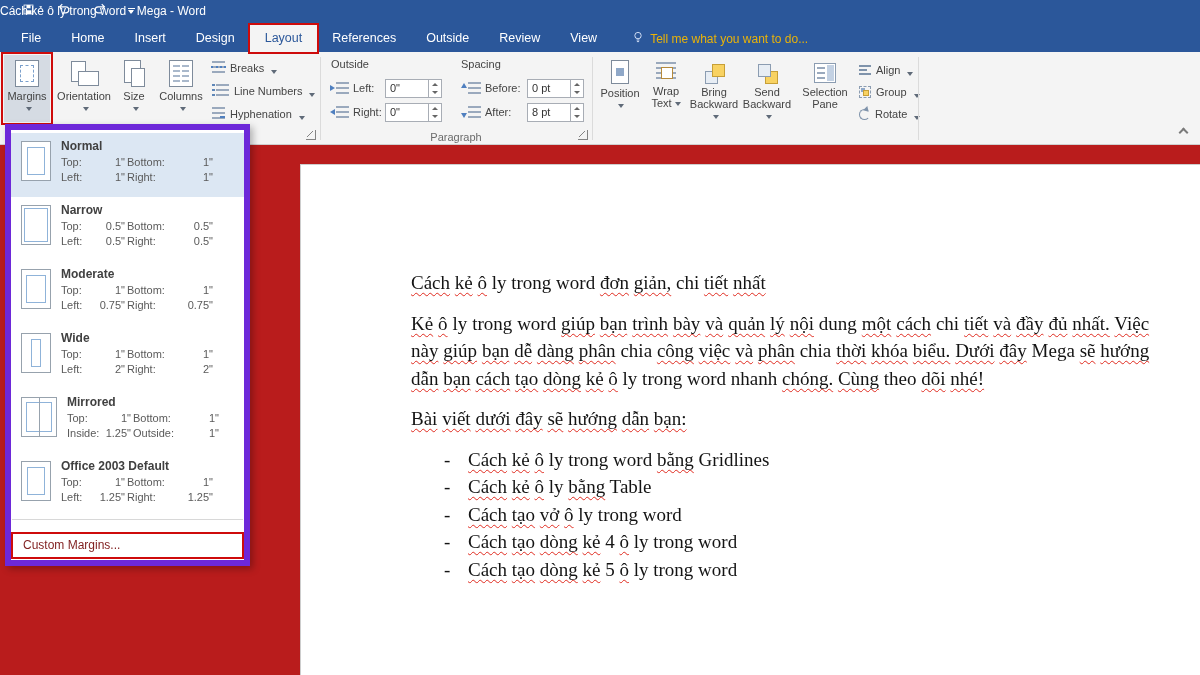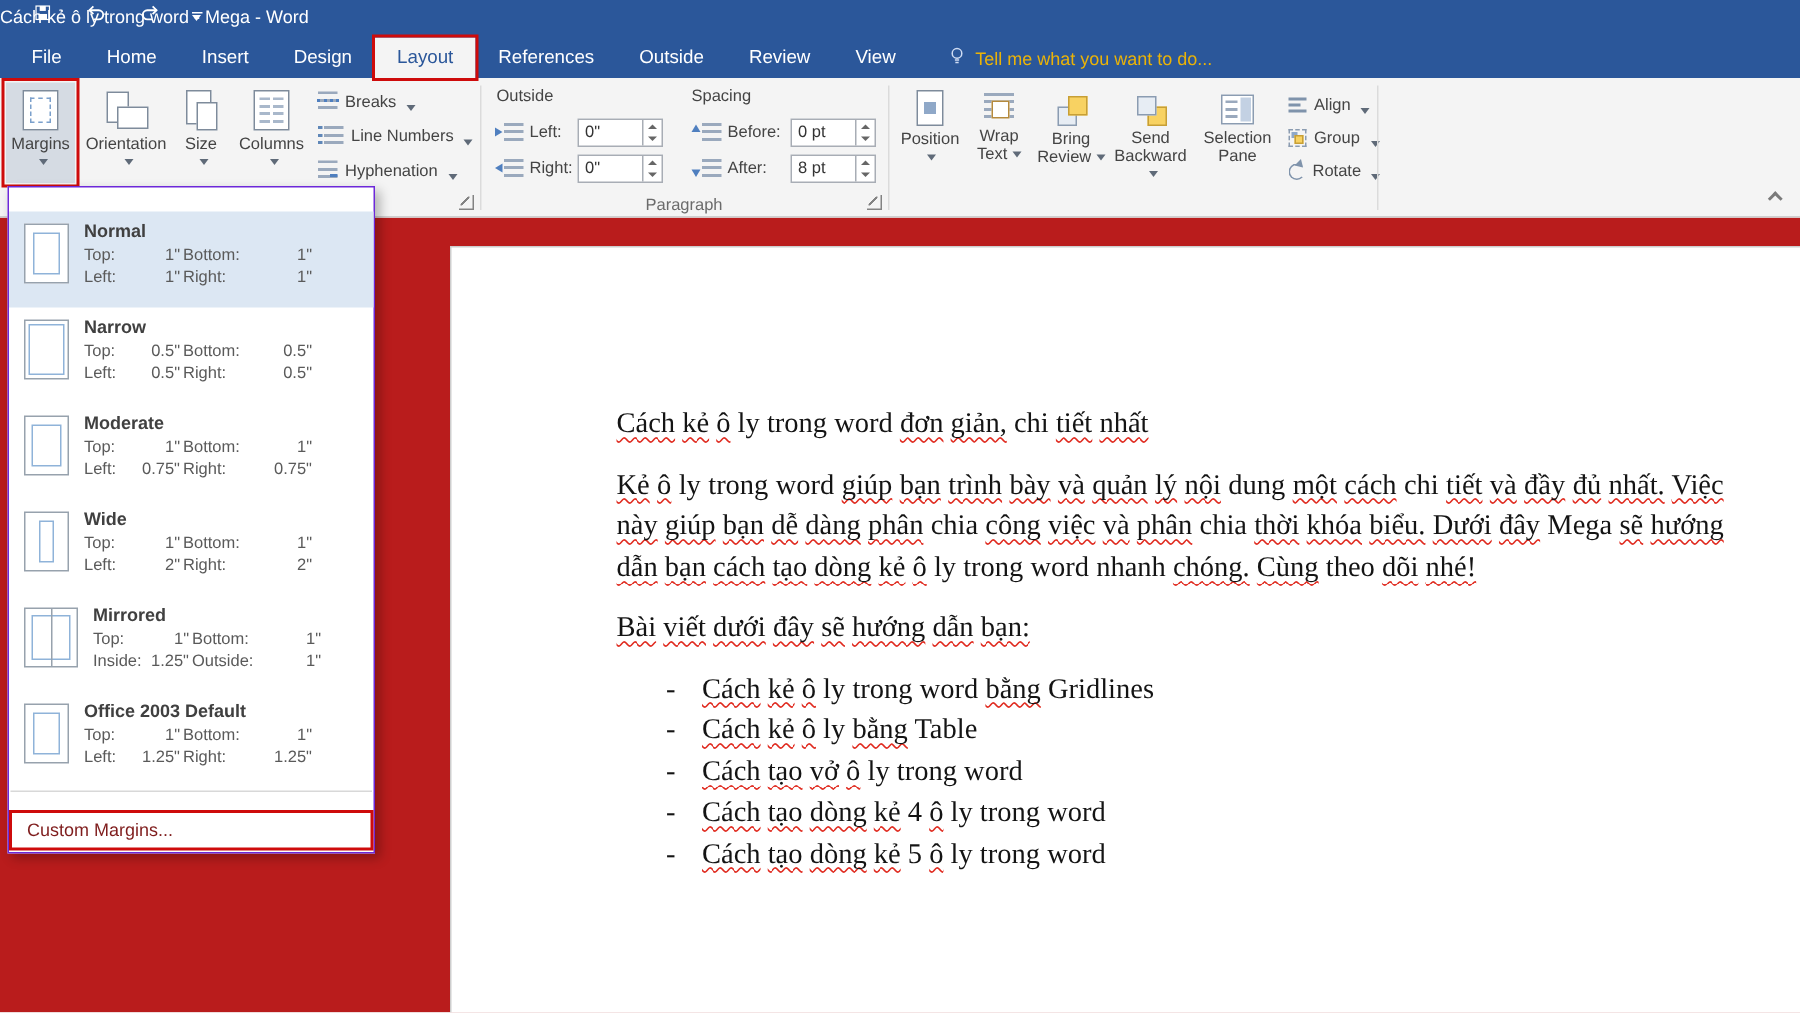"Bring Review" span { text: Review -> Backward }
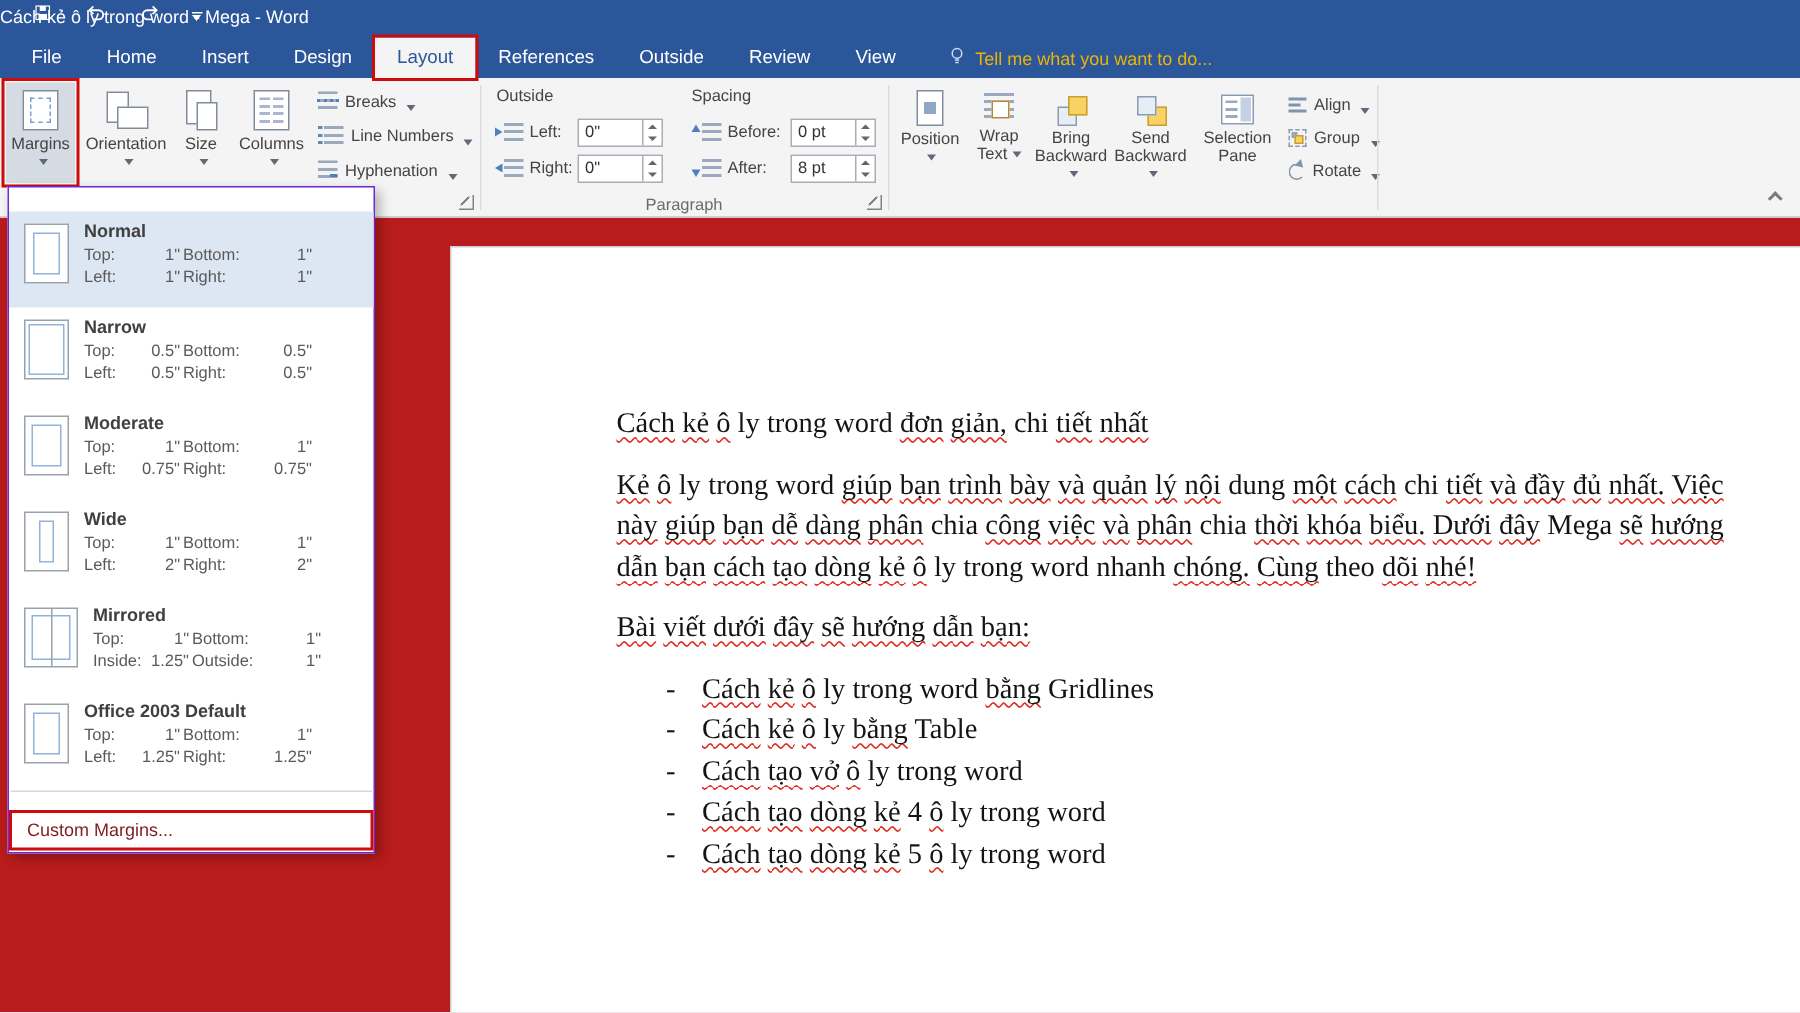"Normal" .mmenu { border: 1px solid #6d28d9 -> 6px solid #6d28d9; padding-top: 16px -> 3px }
